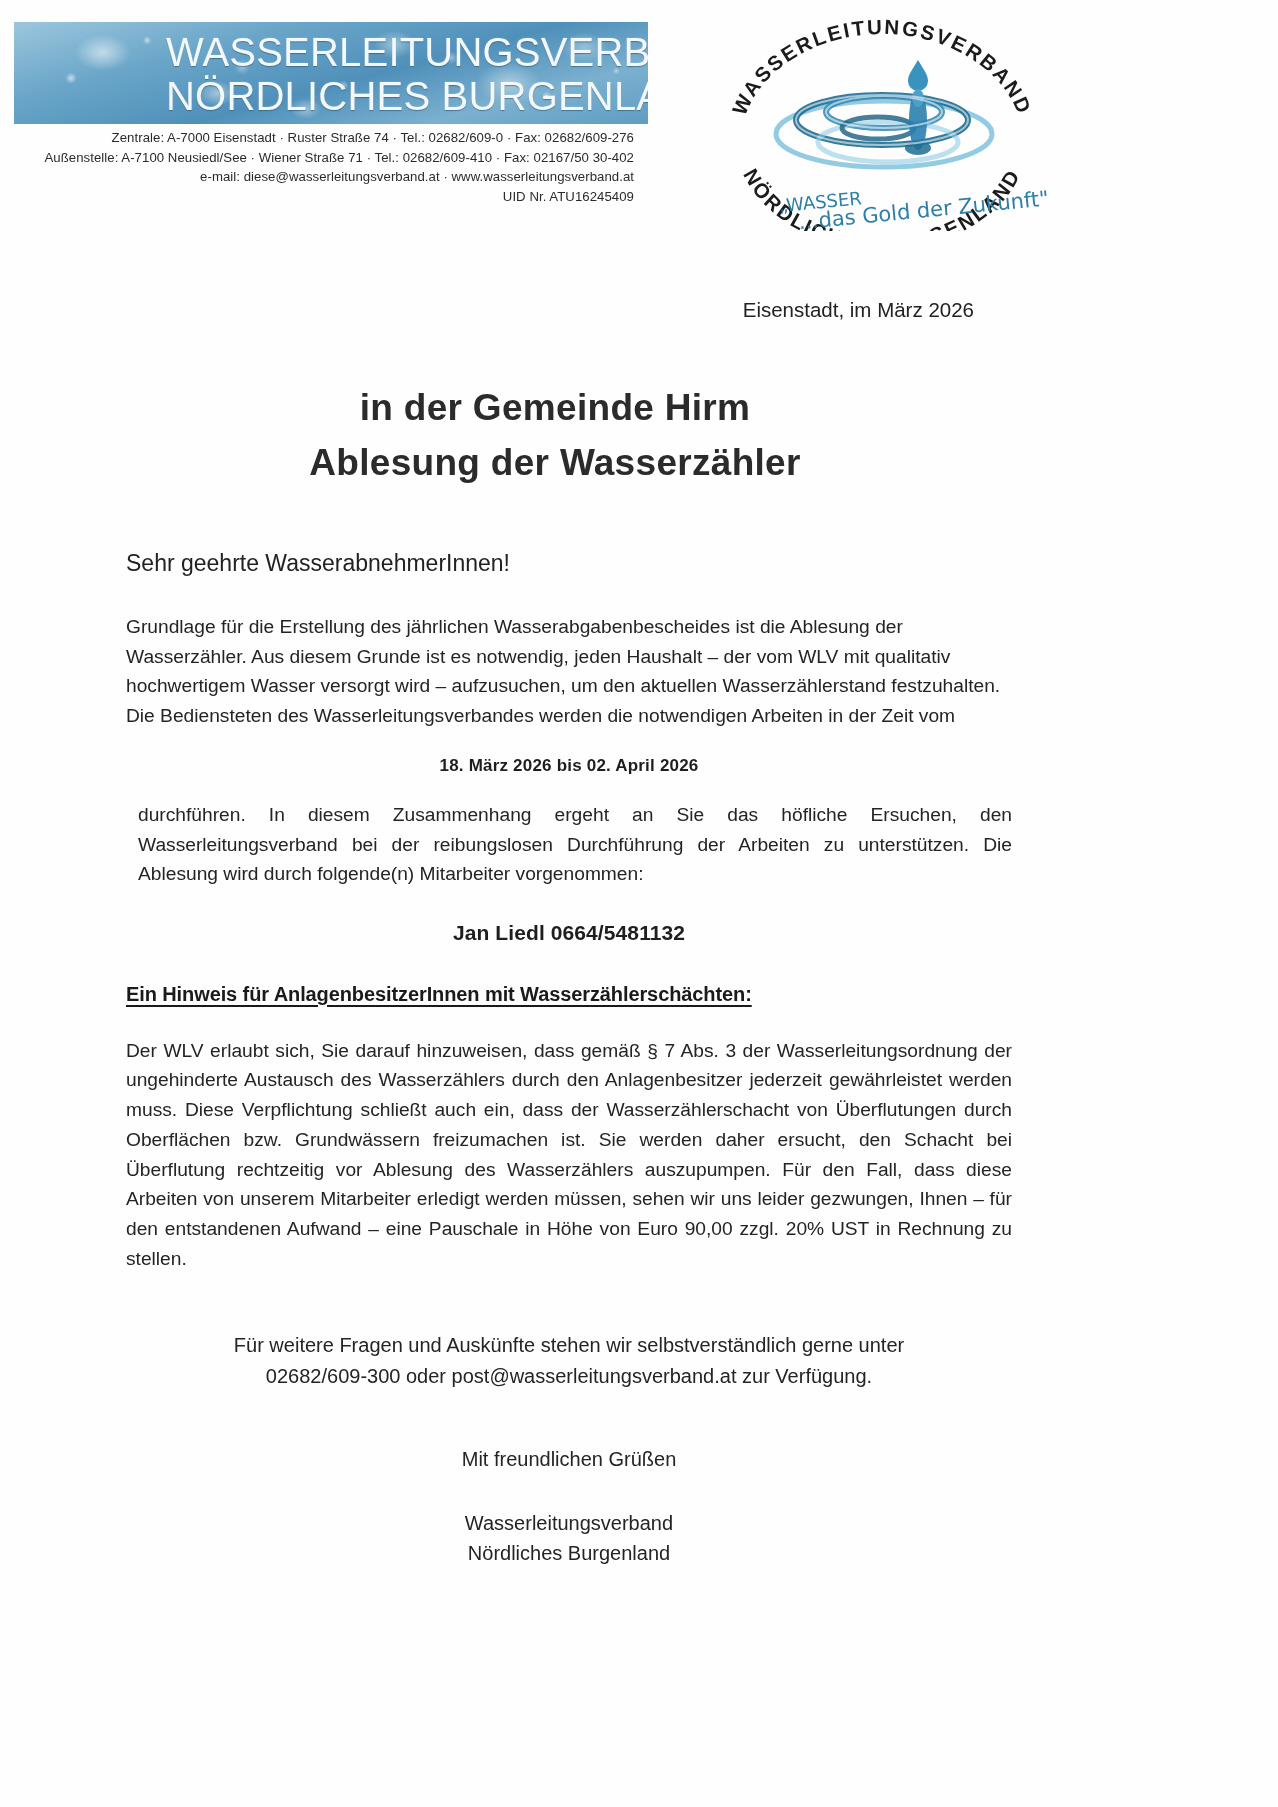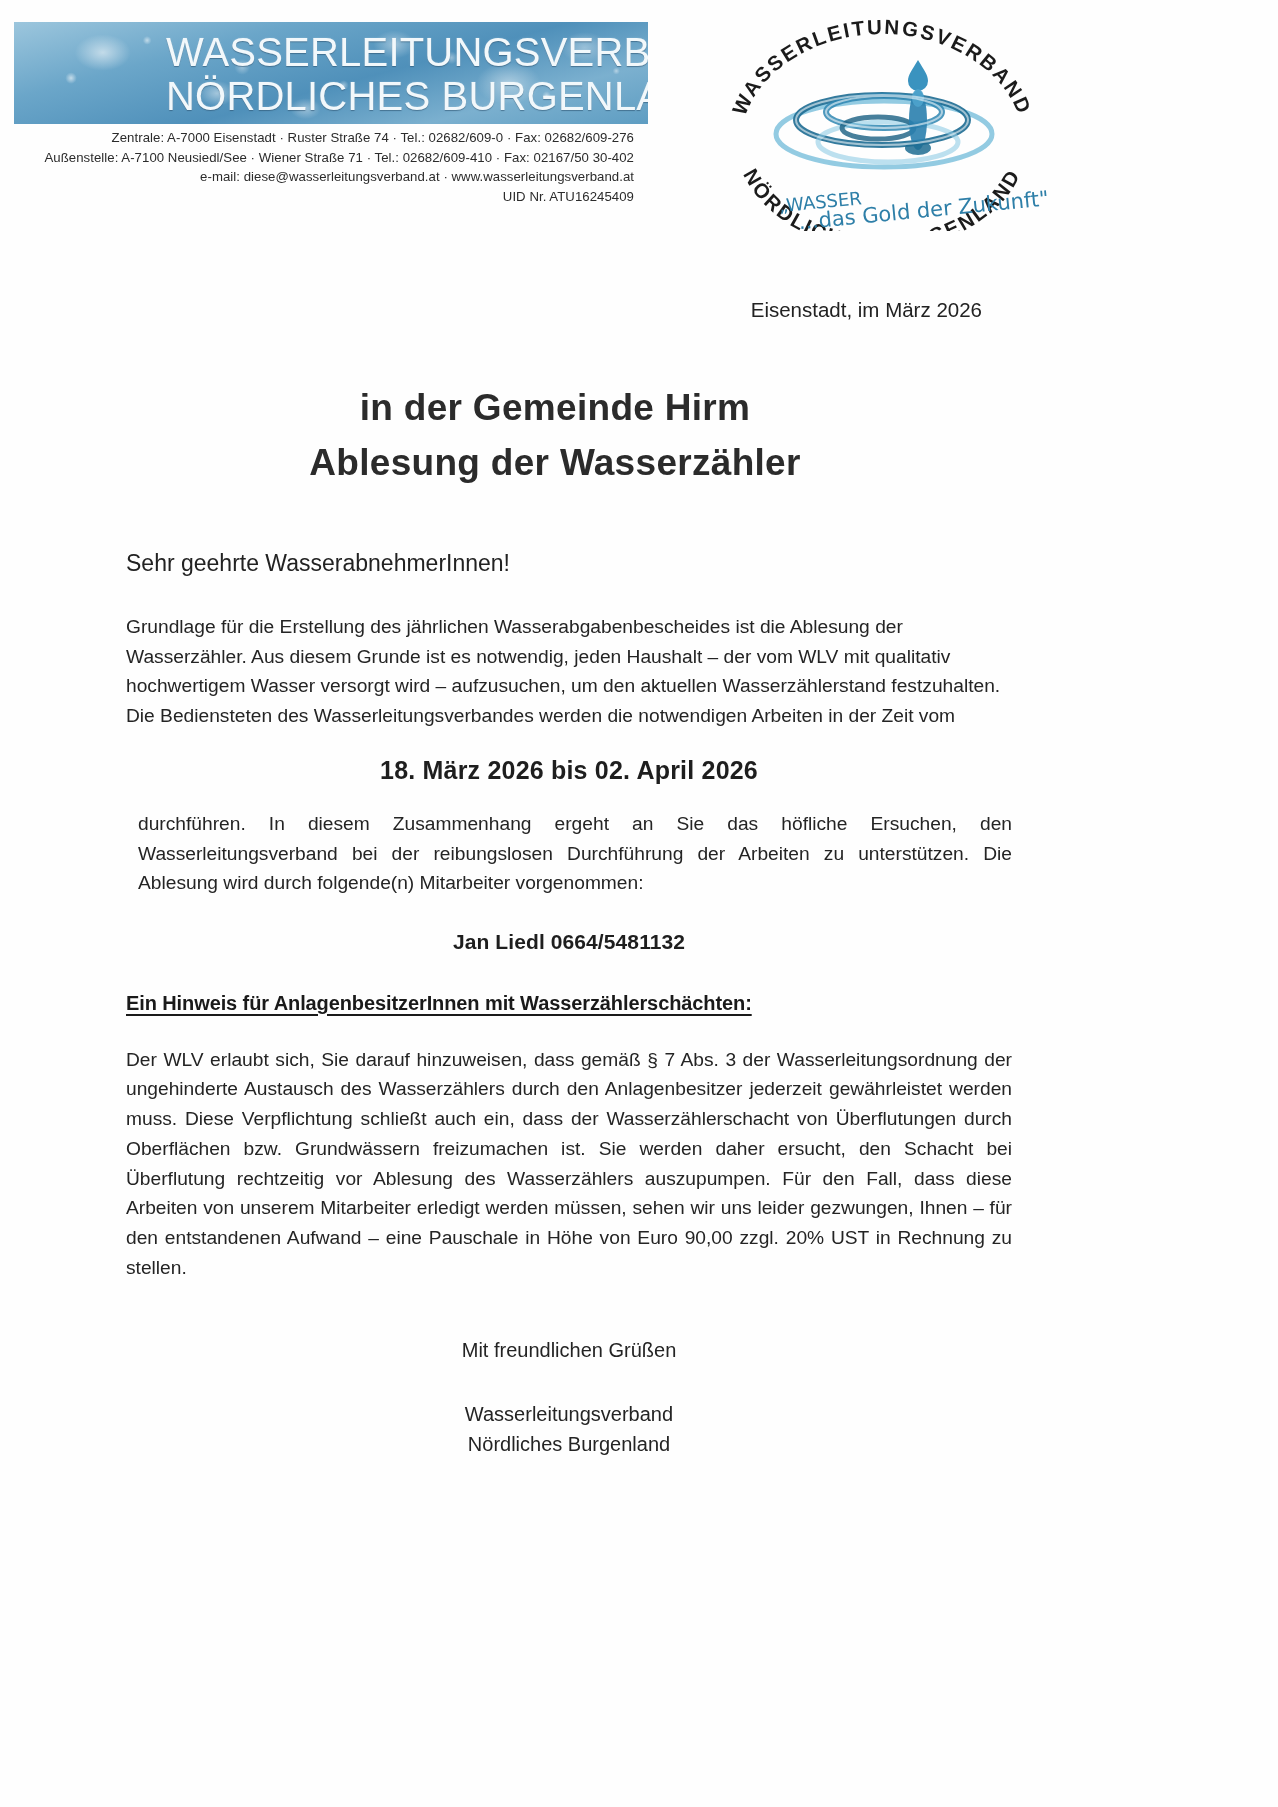"Eisenstadt, im März 2026" .dateline { right: 296px -> 304px }
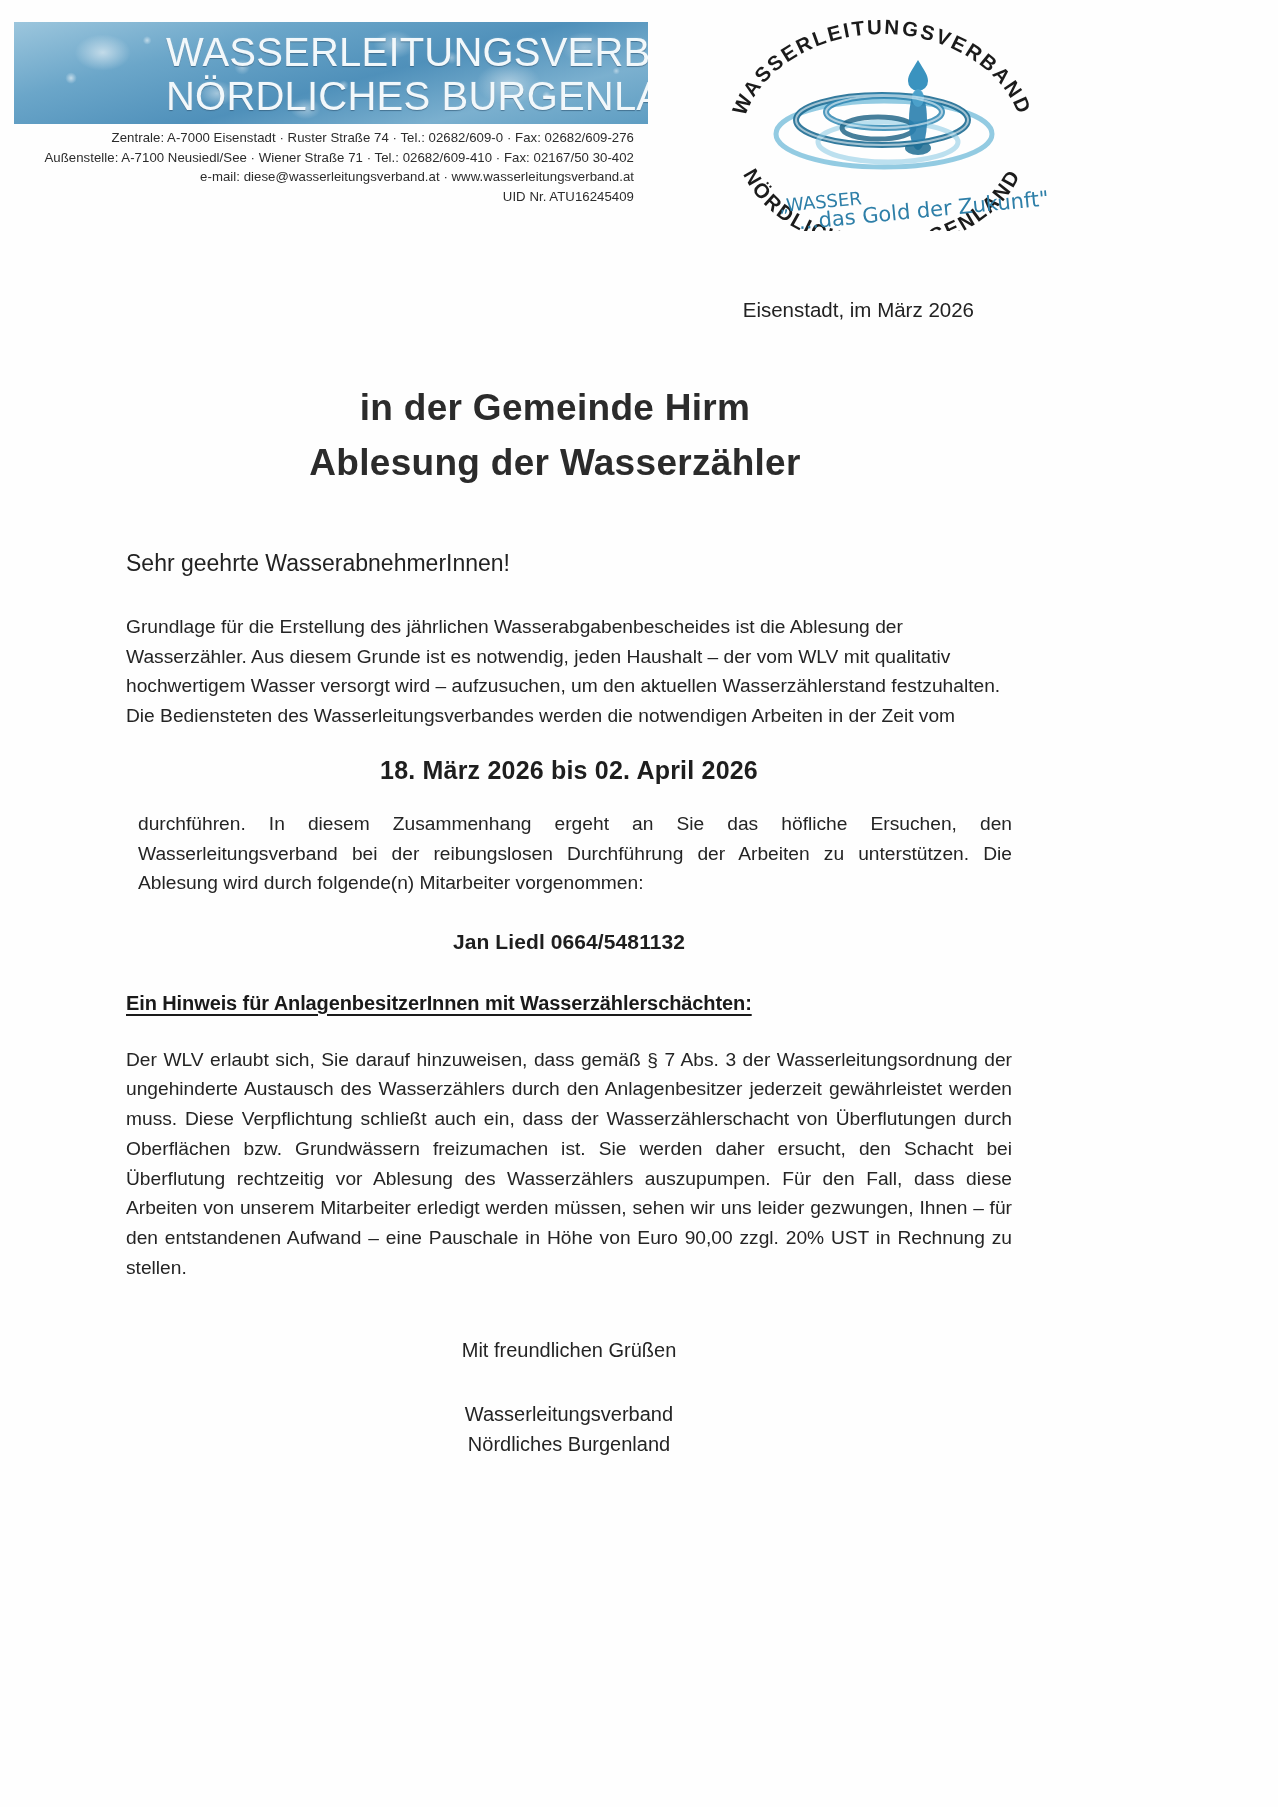"18. März 2026 bis 02." .centered-bold-date { font-size: 25px -> 17px }
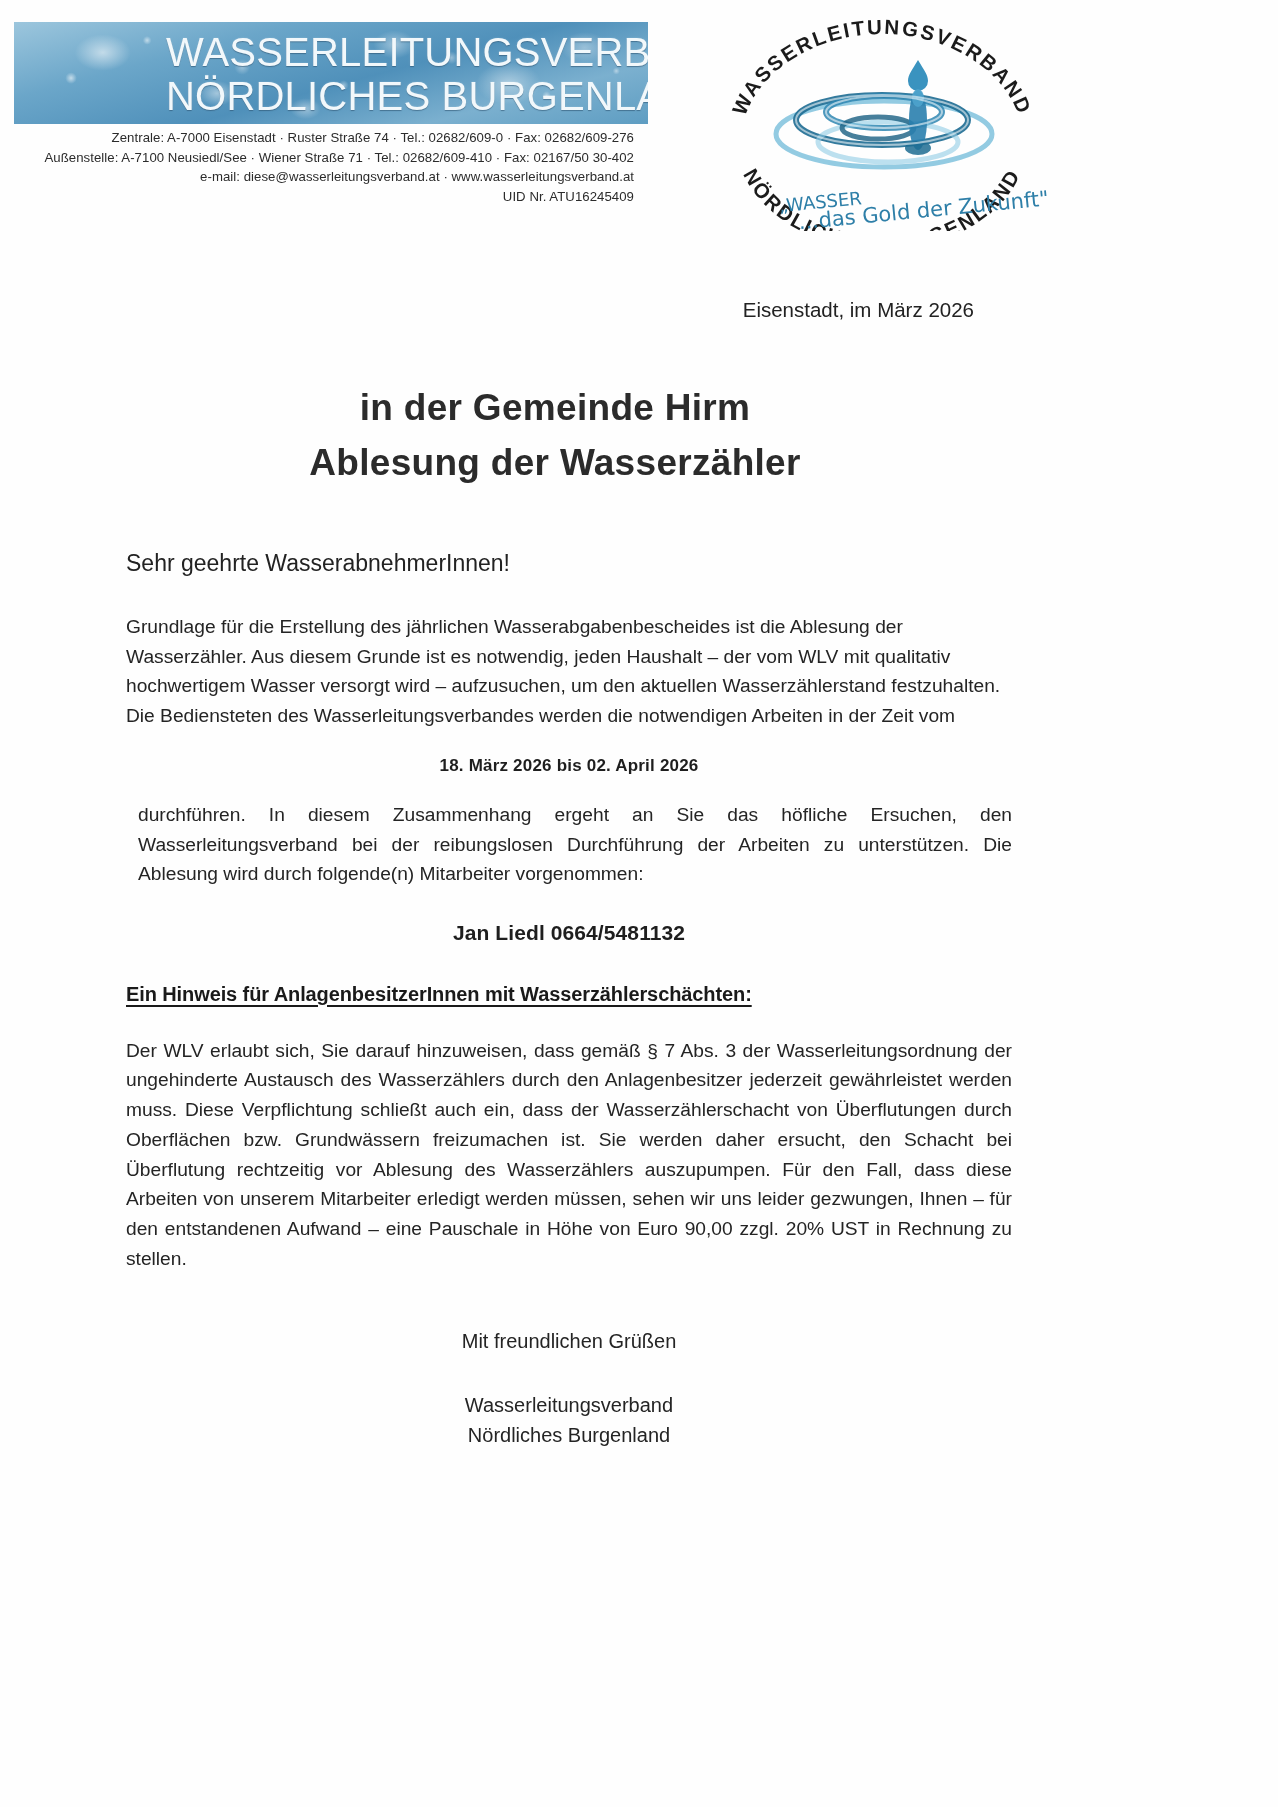"Für weitere Fragen und Auskünfte" div.closing-block { html: none -> <div> <span>Für weitere Fragen und Auskünfte stehen wir selbstverständlich gerne unter</span> <span>02682/609-300 oder post@wasserleitungsverband.at zur Verfügung.</span> </div> }
